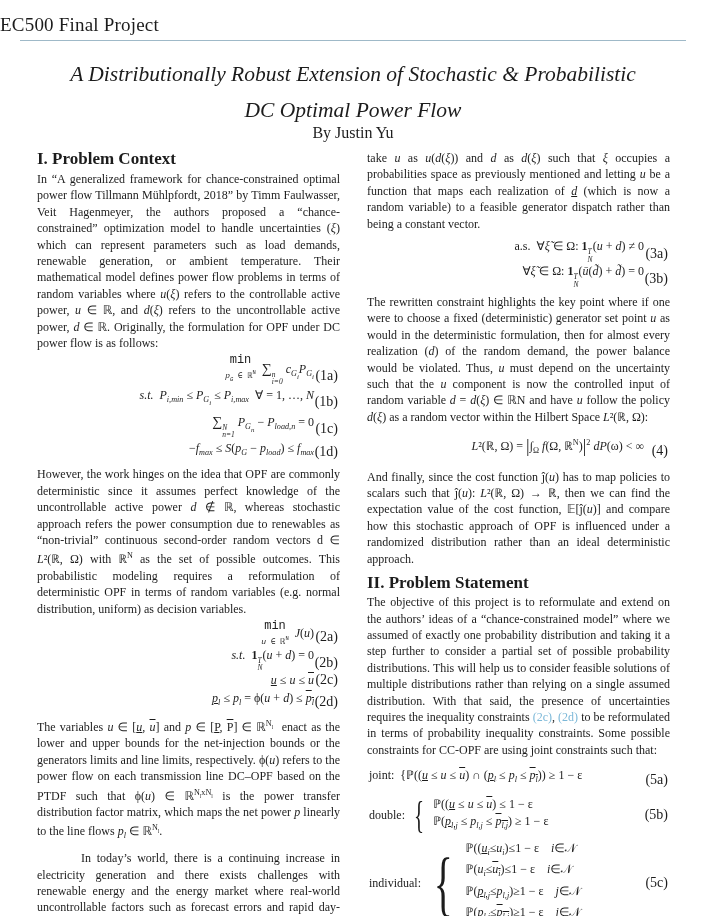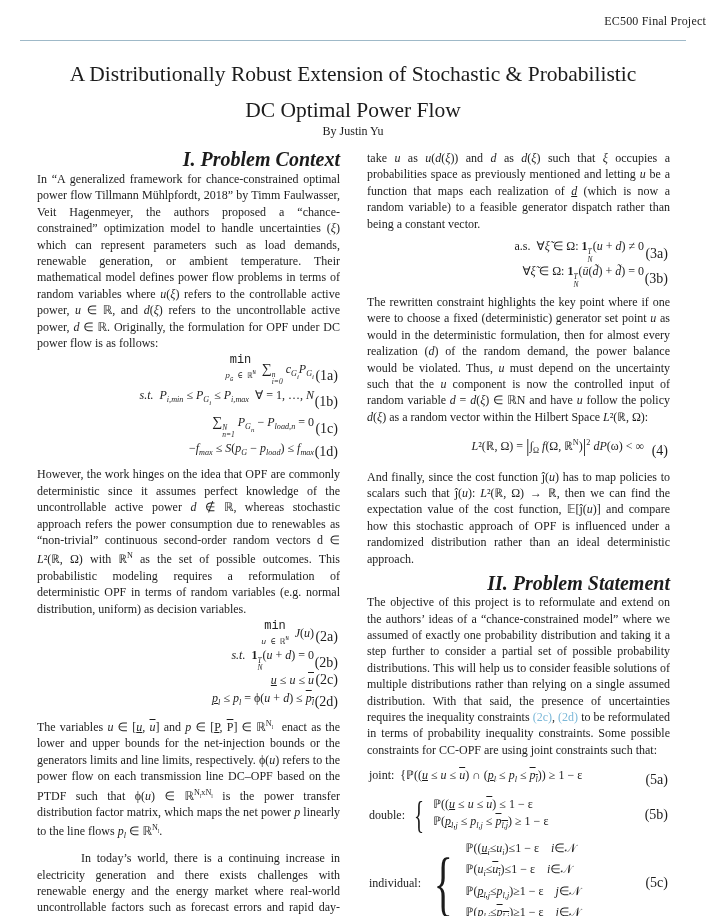"EC500 Final Project" .header { font-size: 12px -> 19px; text-align: right -> left }
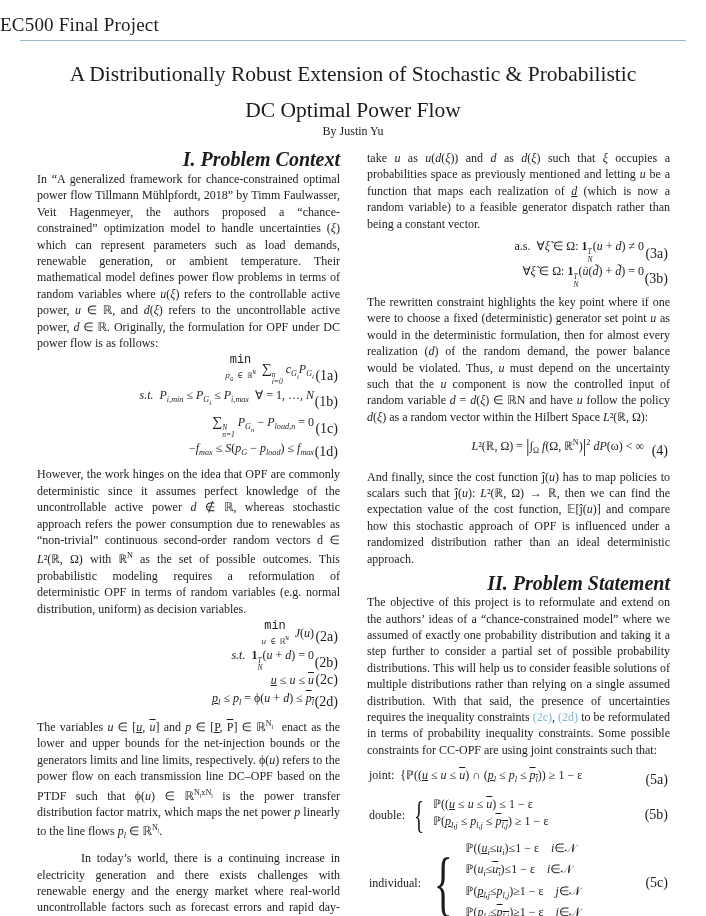"A Distributionally Robust Extension of" .title { font-style: none -> italic }
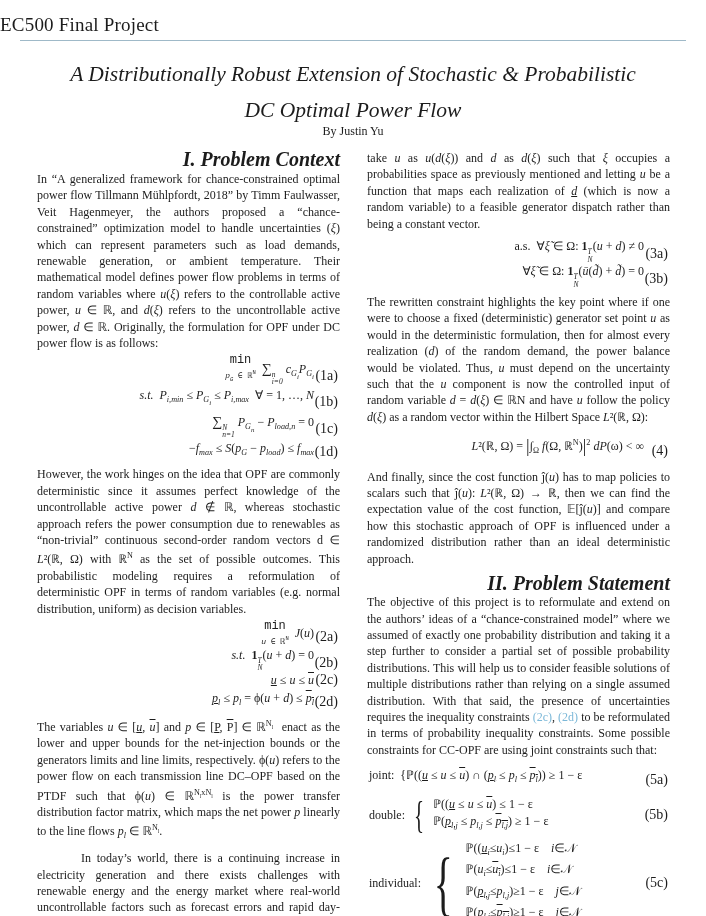"By Justin Yu" .byline { font-size: 12px -> 16px }
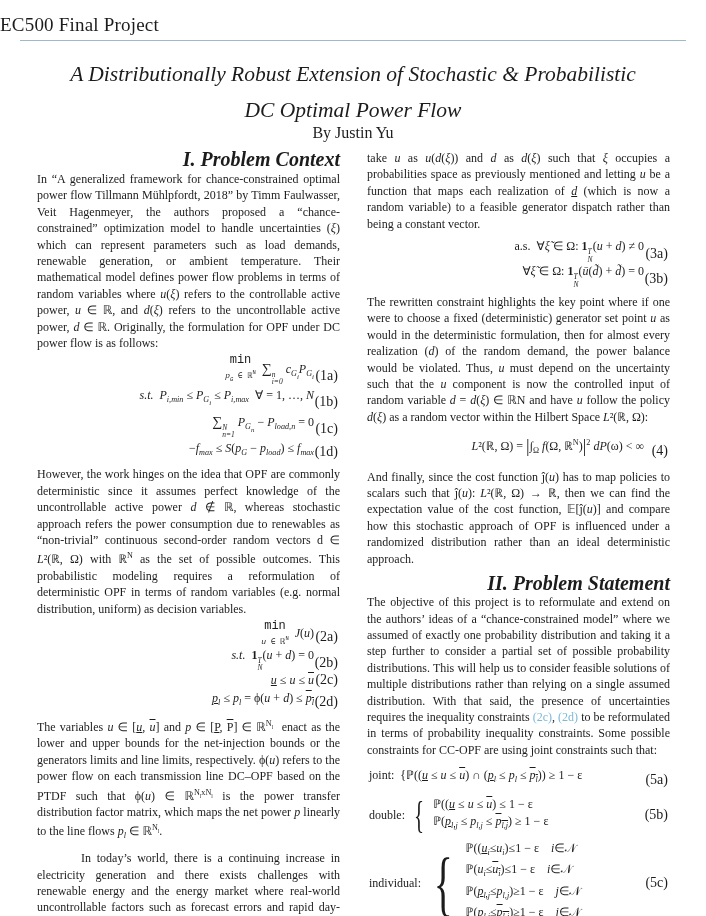"I. Problem Context" .sect { font-size: 20px -> 17px; font-style: italic -> none; text-align: right -> left }
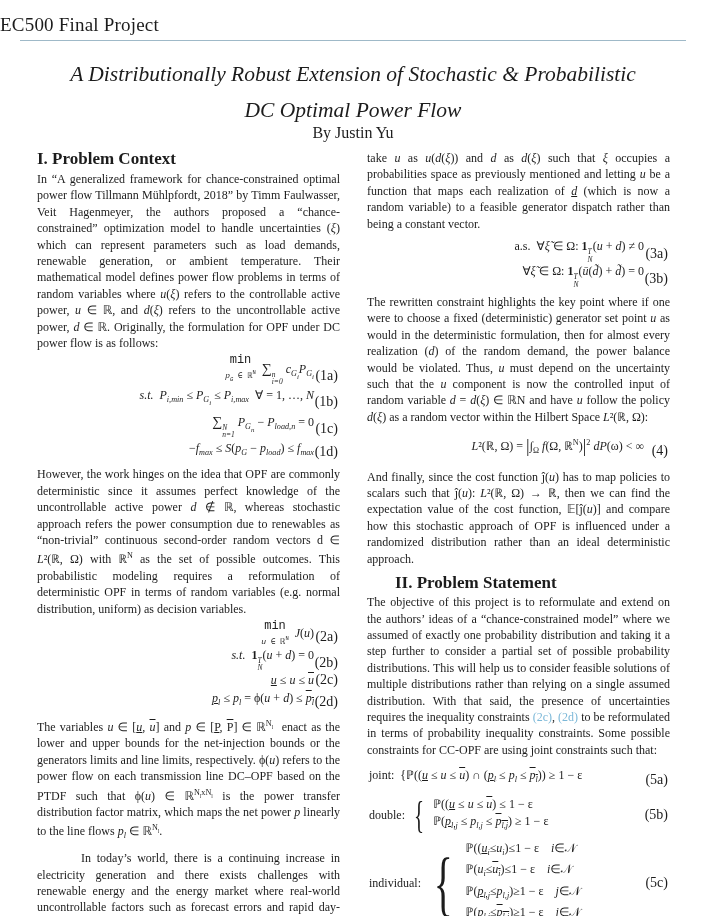"II. Problem Statement" .colR .sect { margin-left: 28px -> none }
